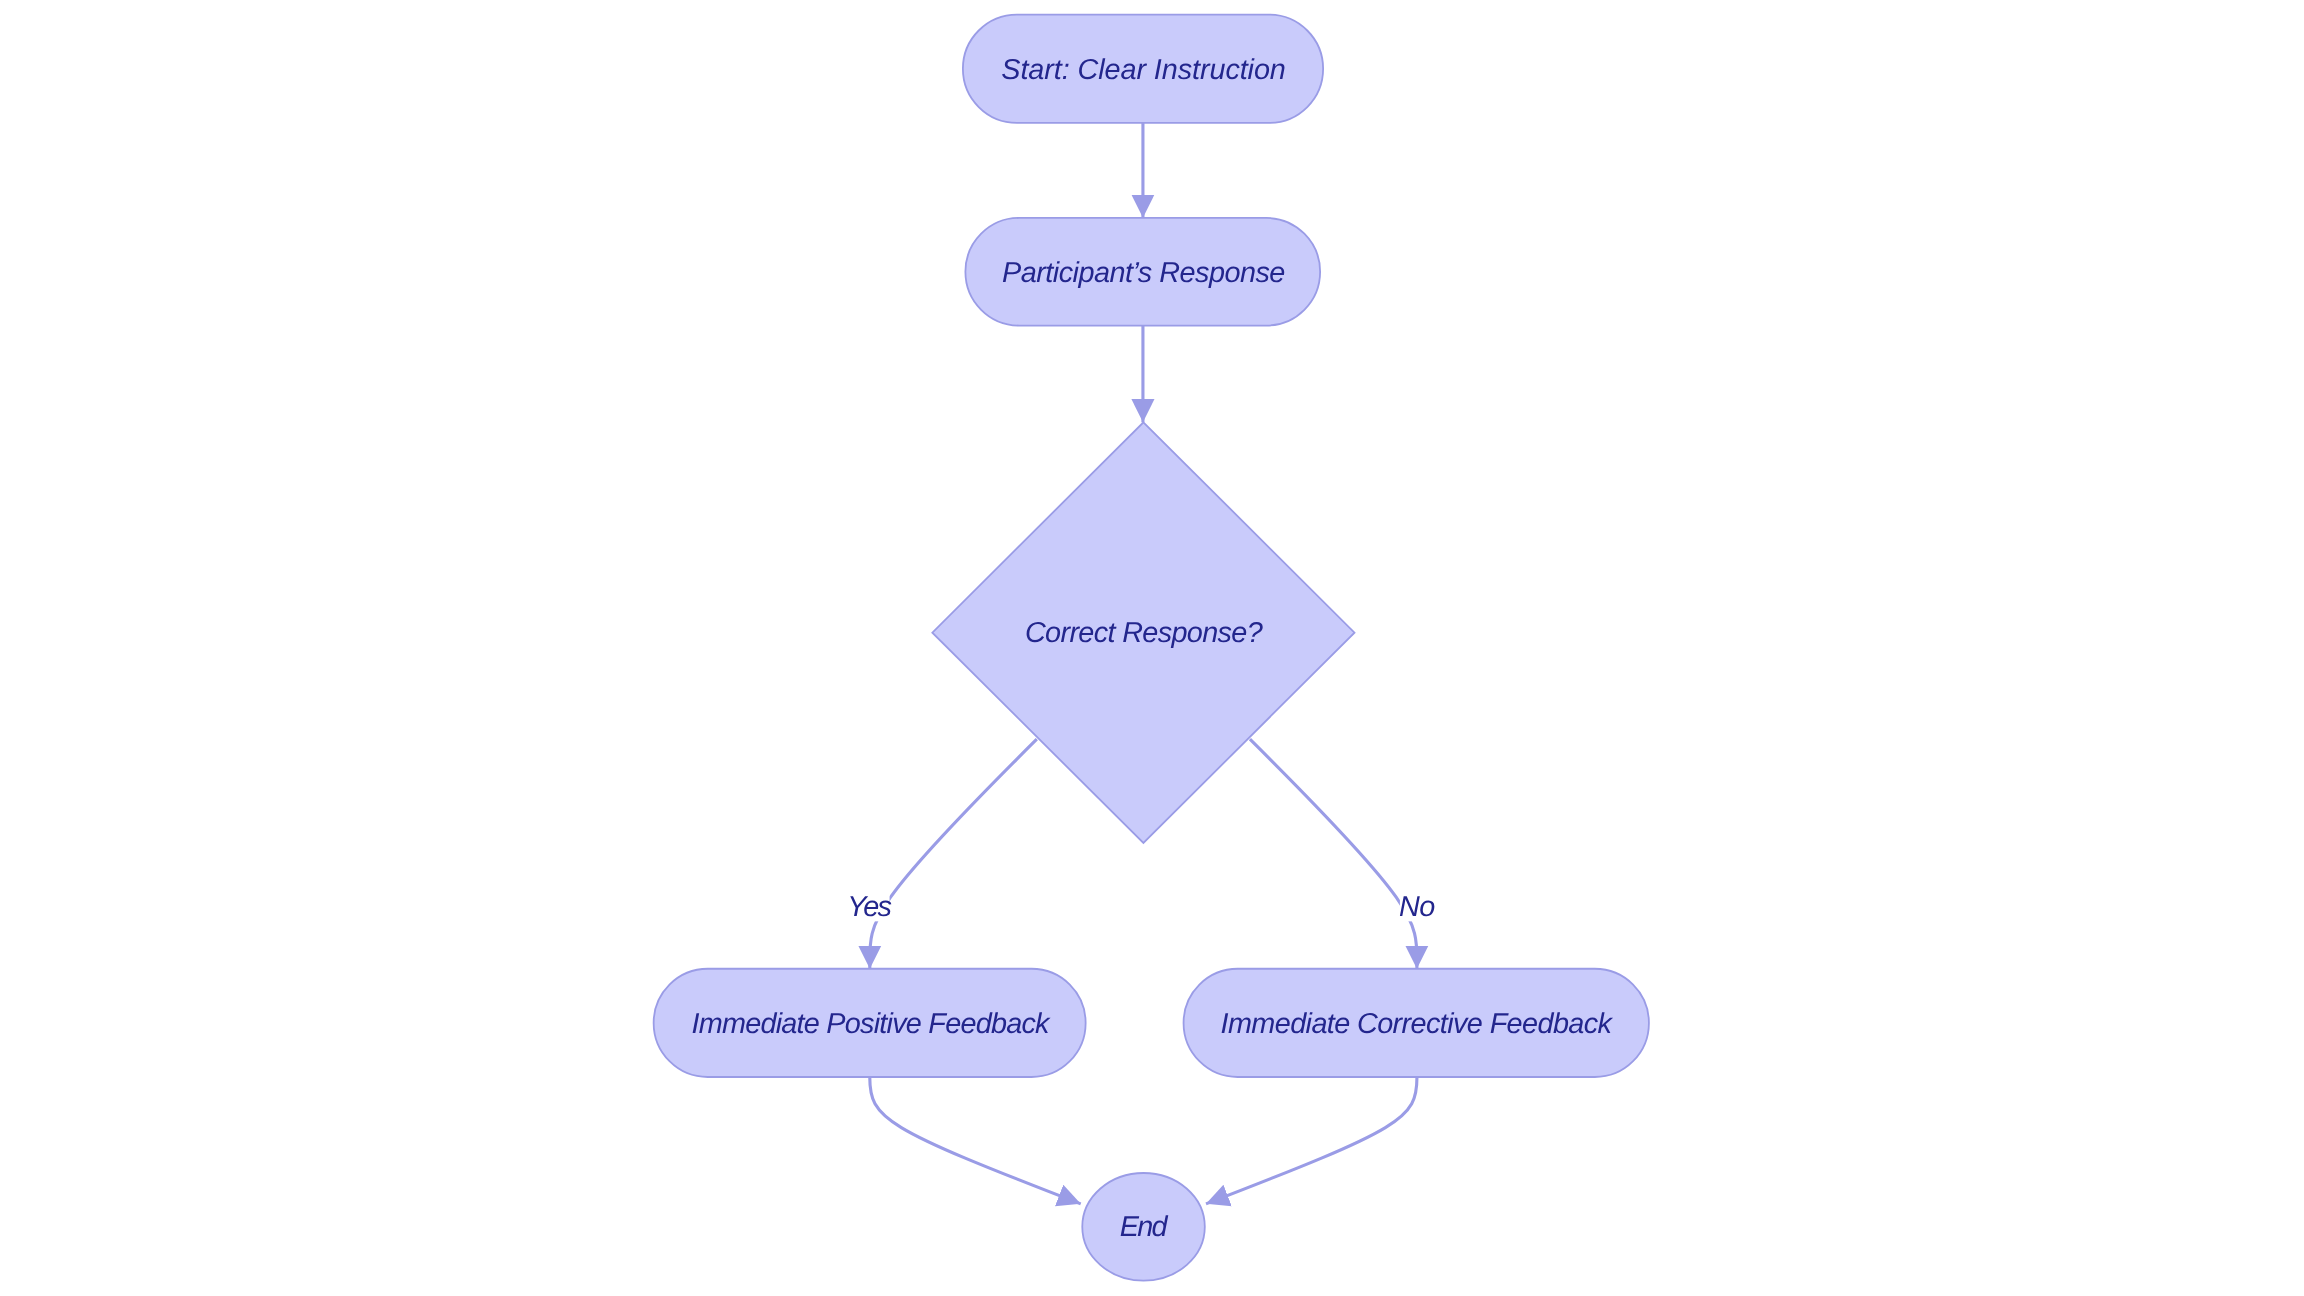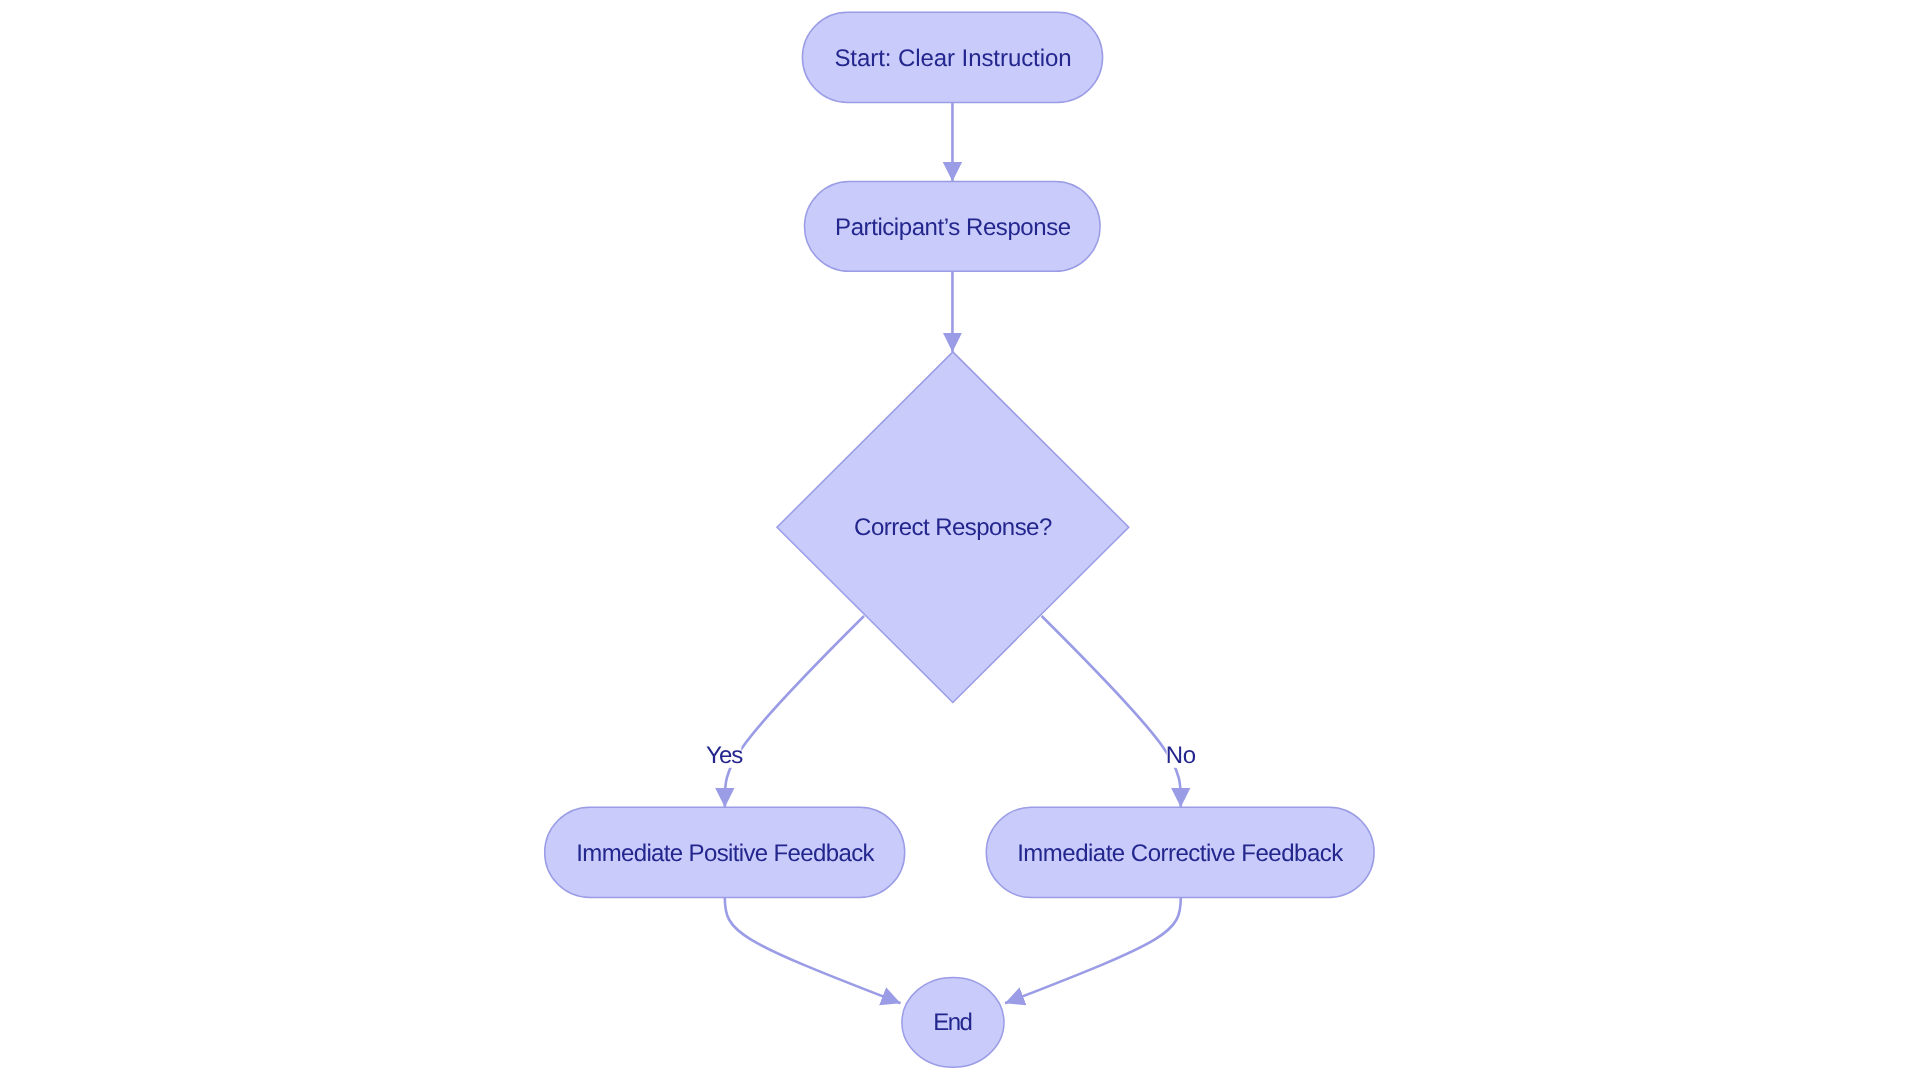"Start: Clear Instruction" #stage { font-style: none -> italic }
